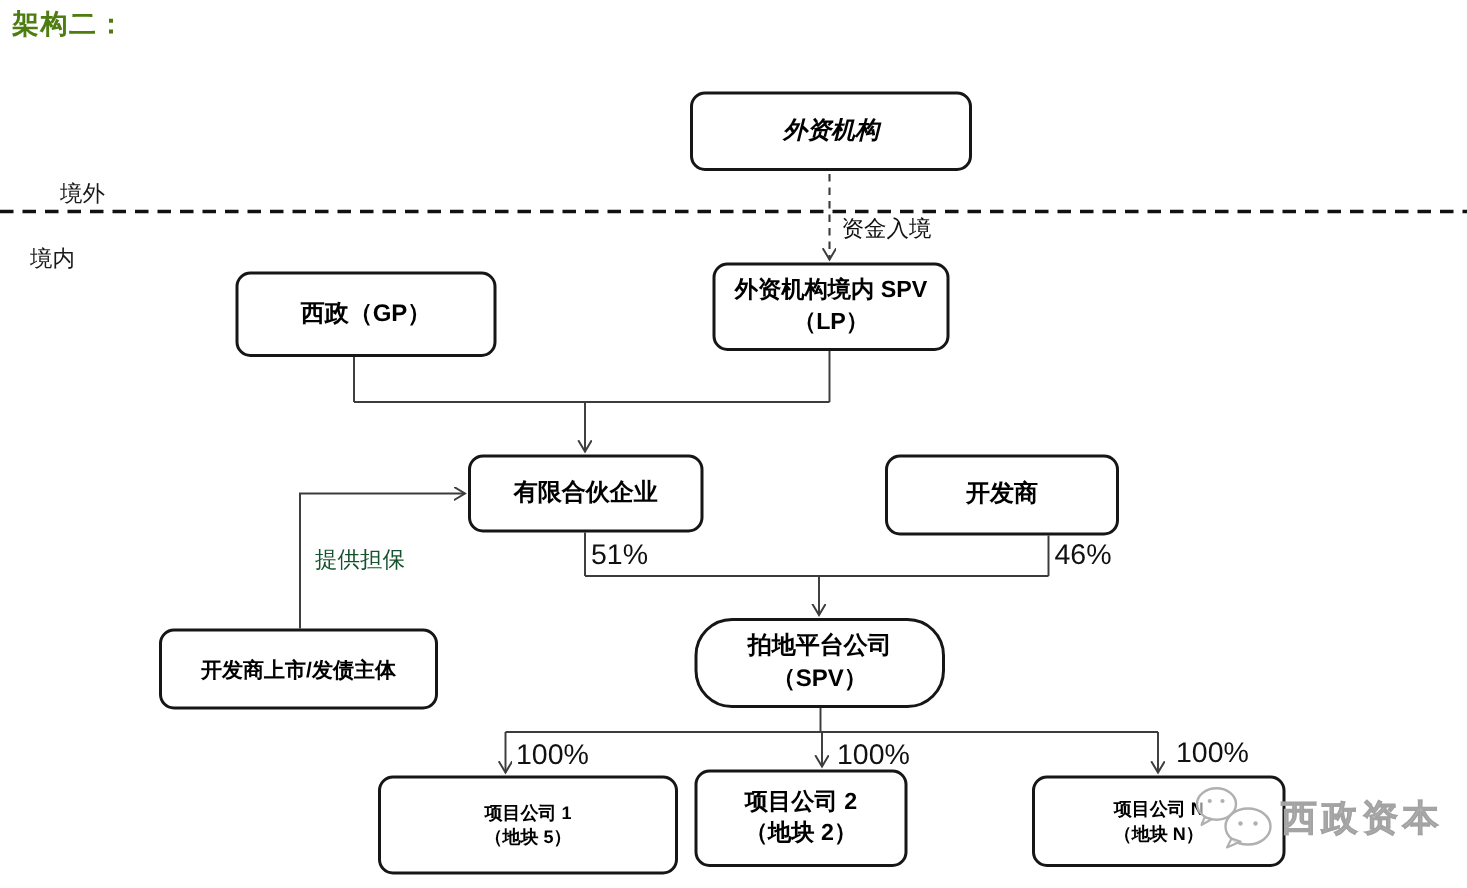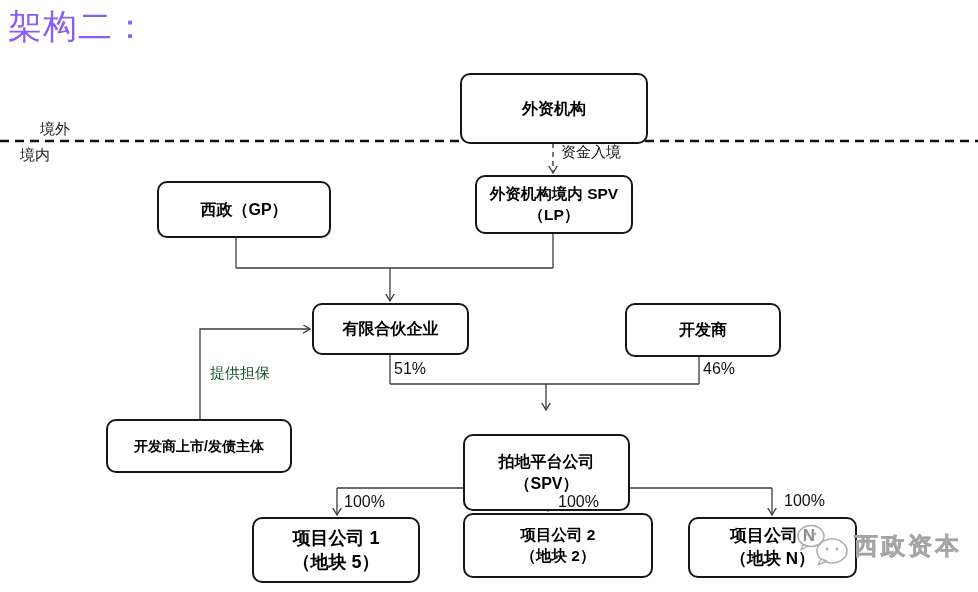"架构二：" .page-title { color: #8b5cf6 -> #4d7c0f; font-size: 34px -> 18px; font-weight: normal -> bold }
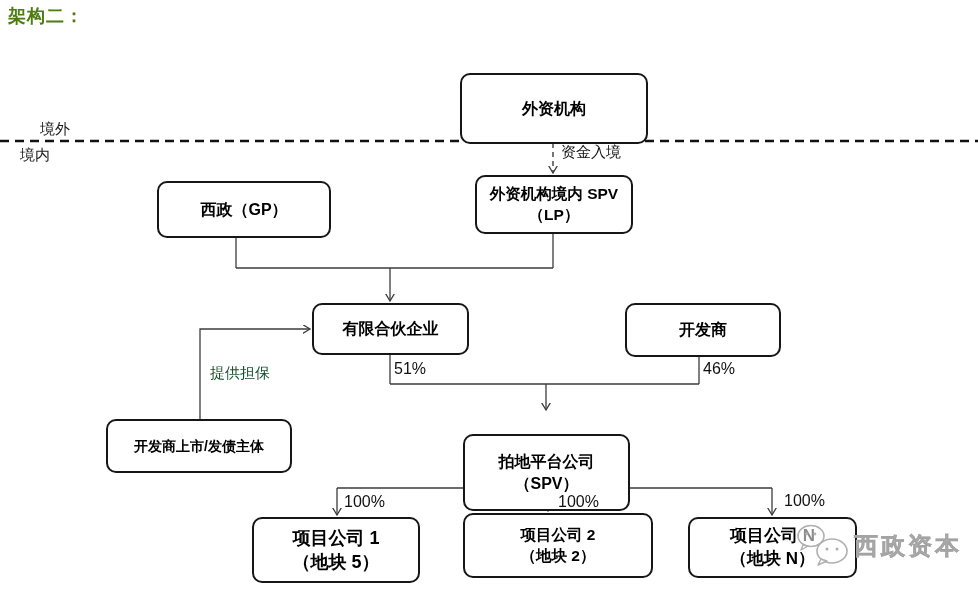"外资机构" div.node { font-style: none -> italic; height: 71px -> 53px; top: 73px -> 61px }
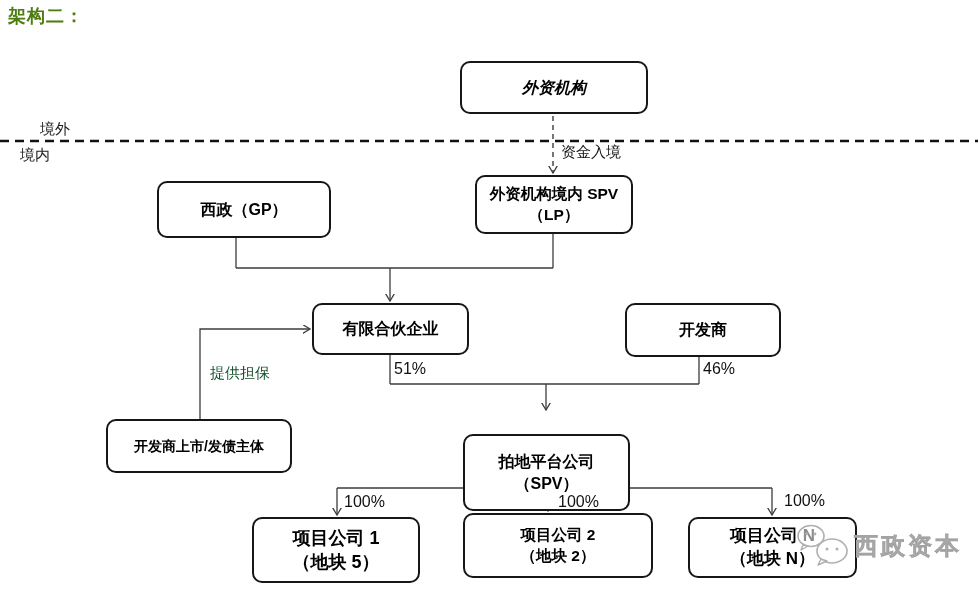"境内" div.region-label { top: 146px -> 163px }
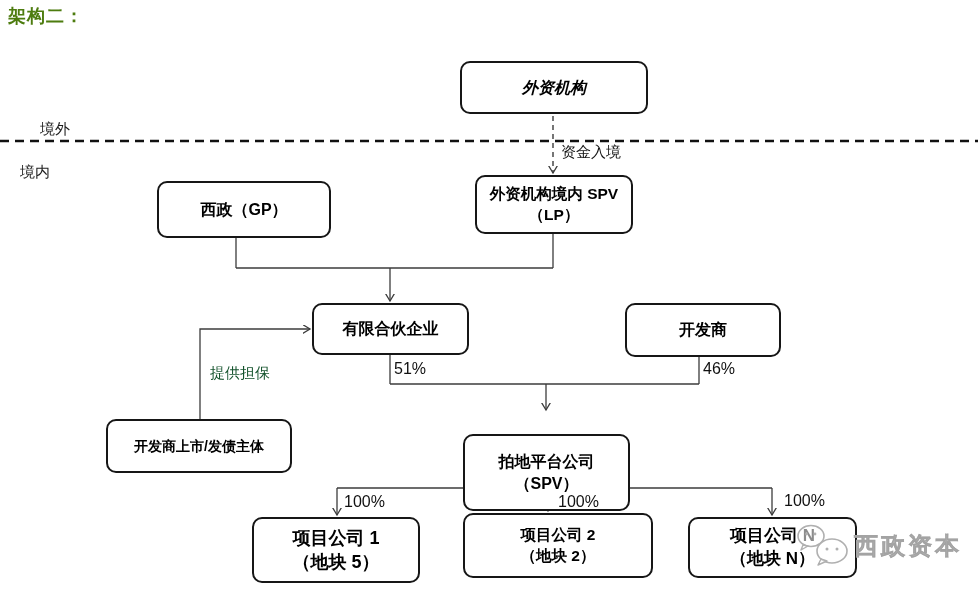"开发商" div.node { left: 625px -> 590px }
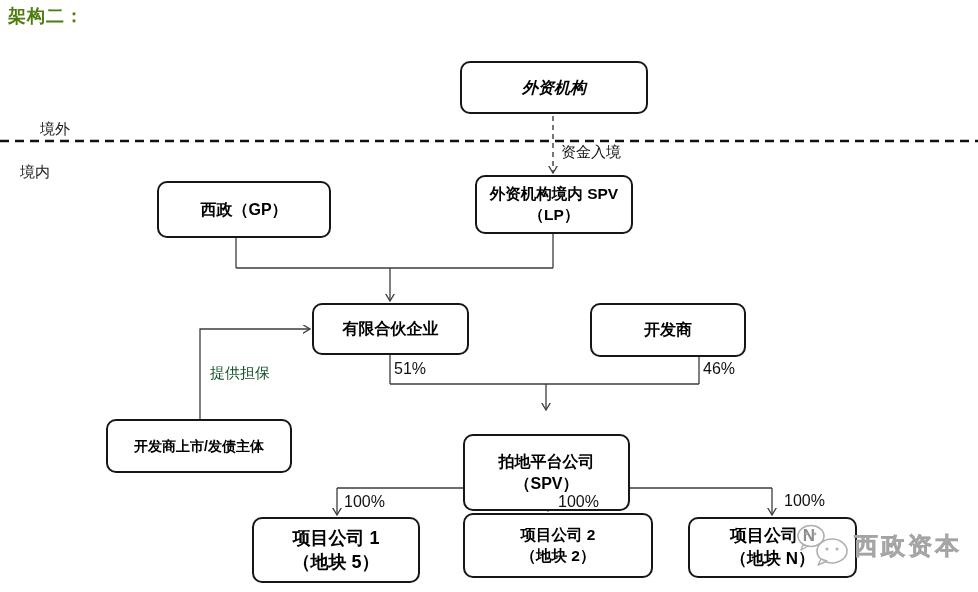"51%" .edge-label { font-size: 16px -> 19px }
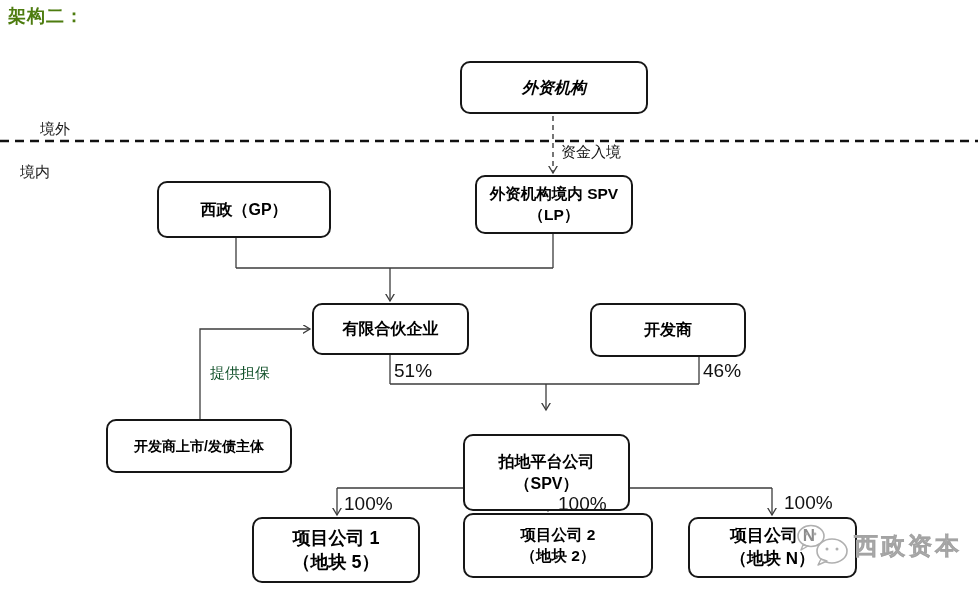"拍地平台公司" div.node { border-radius: none -> 25px; height: 77px -> 60px; top: 434px -> 412px }
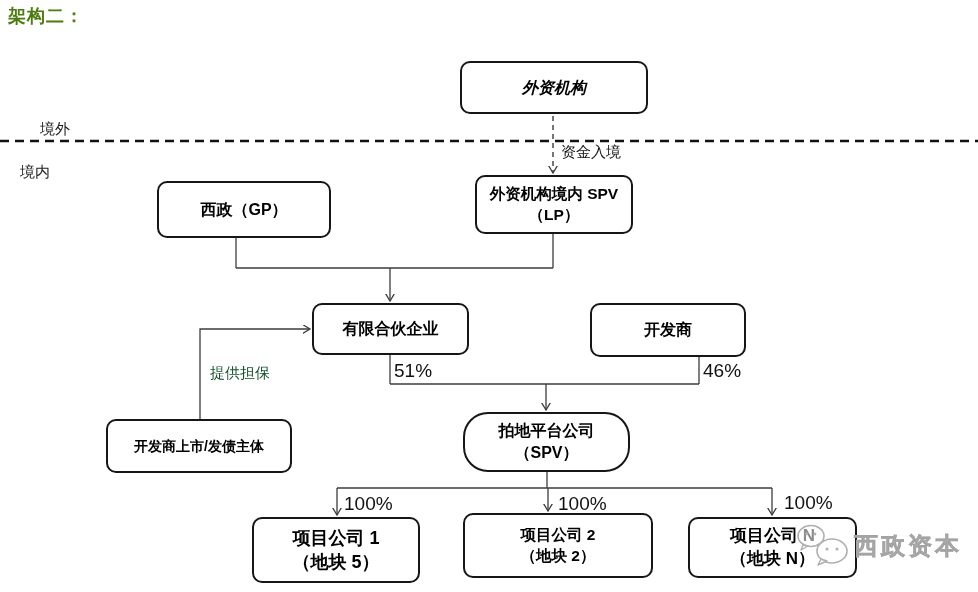"项目公司 1" div.node { font-size: 18px -> 12px; width: 168px -> 200px }
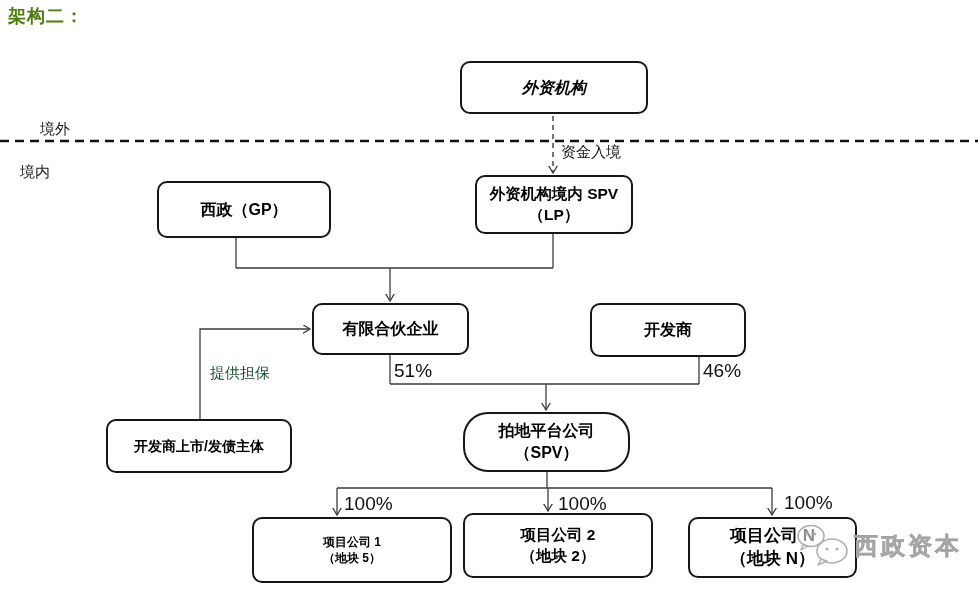"项目公司 2" div.node { width: 190px -> 142px }
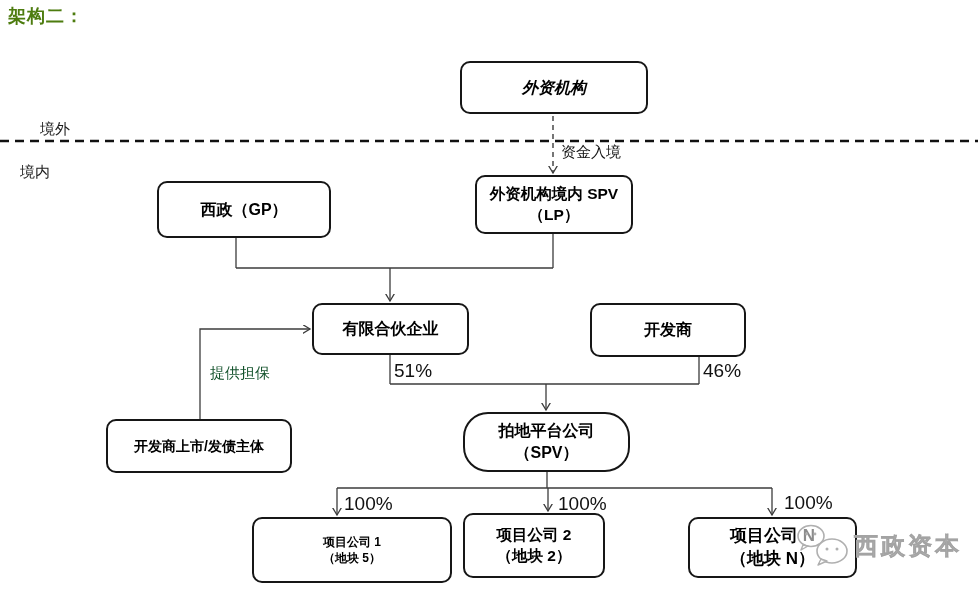"项目公司 N" div.node { font-size: 17px -> 12px }
